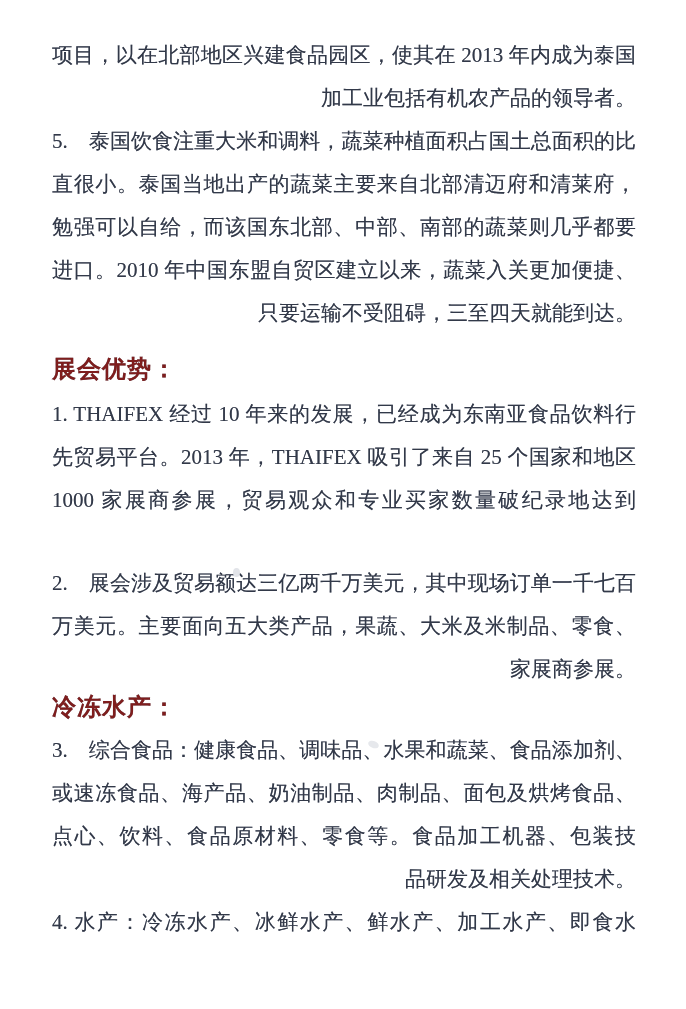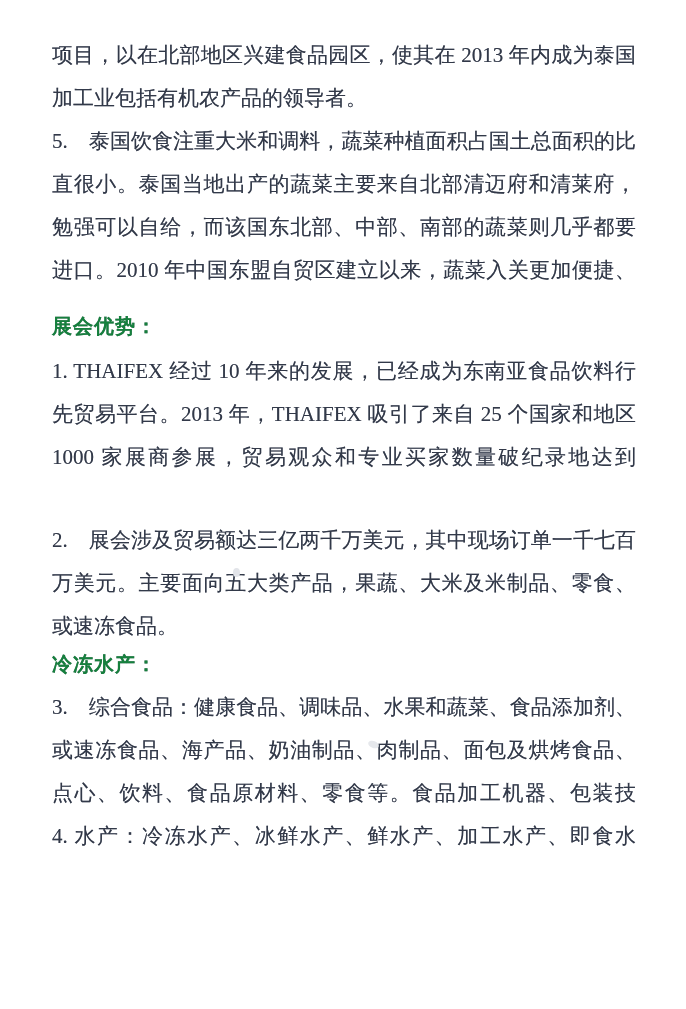"加工业包括有机农产品的领导者。" .t-line { text-align: none -> right }
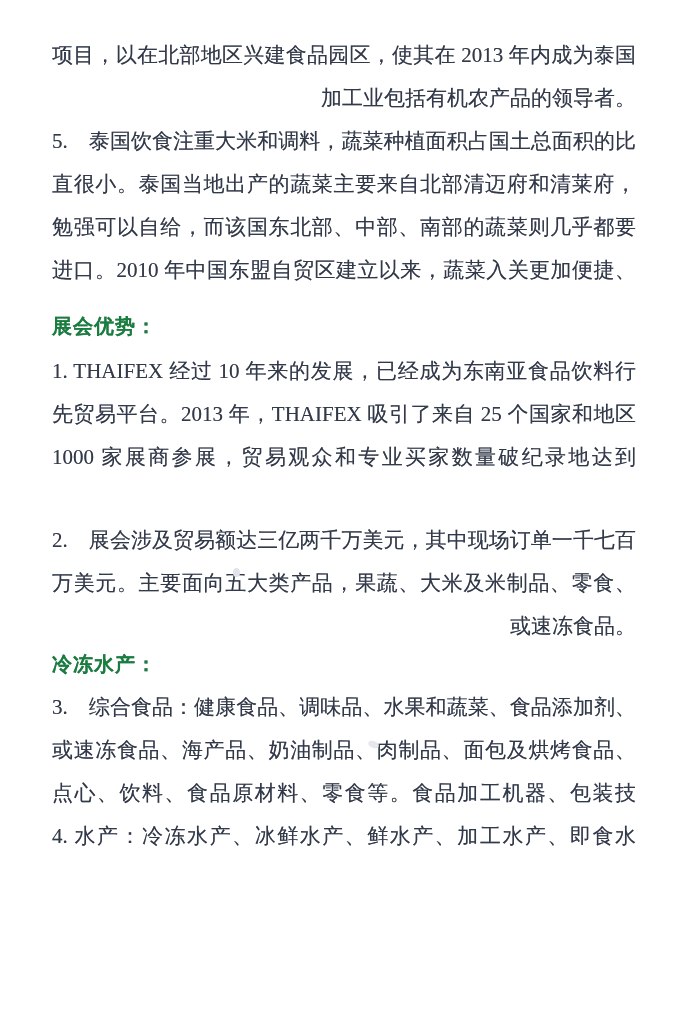"只要运输不受阻碍，三至四天就能到达。" div.t-line { html: none -> <div>只要运输不受阻碍，三至四天就能到达。</div> }
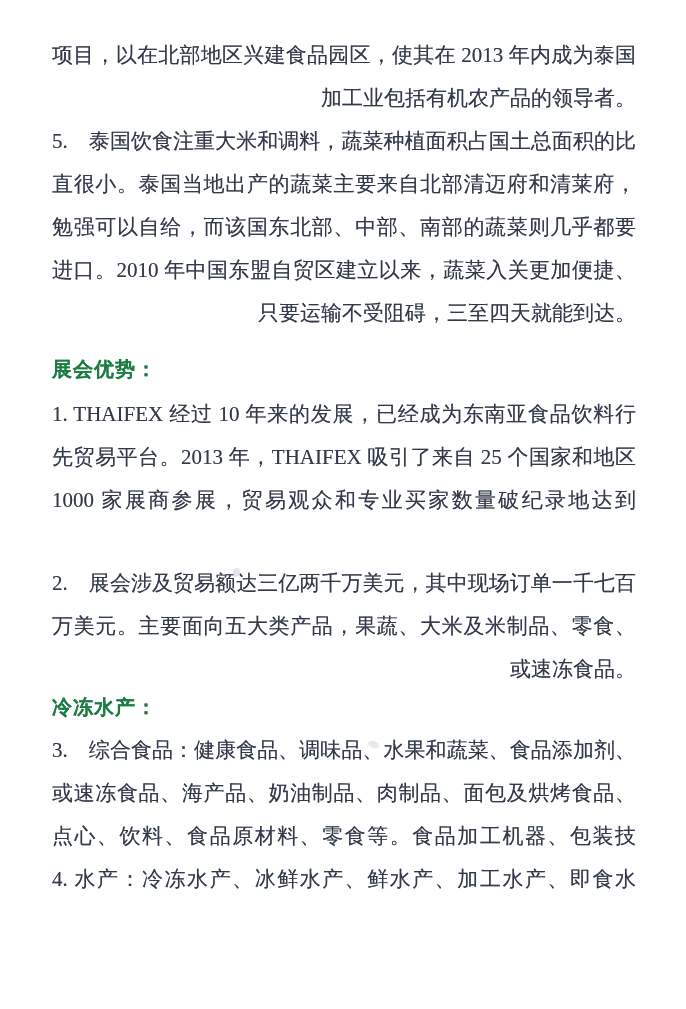"展会优势：" .t-heading { color: #15803d -> #7f1d1d; font-size: 20px -> 24px }
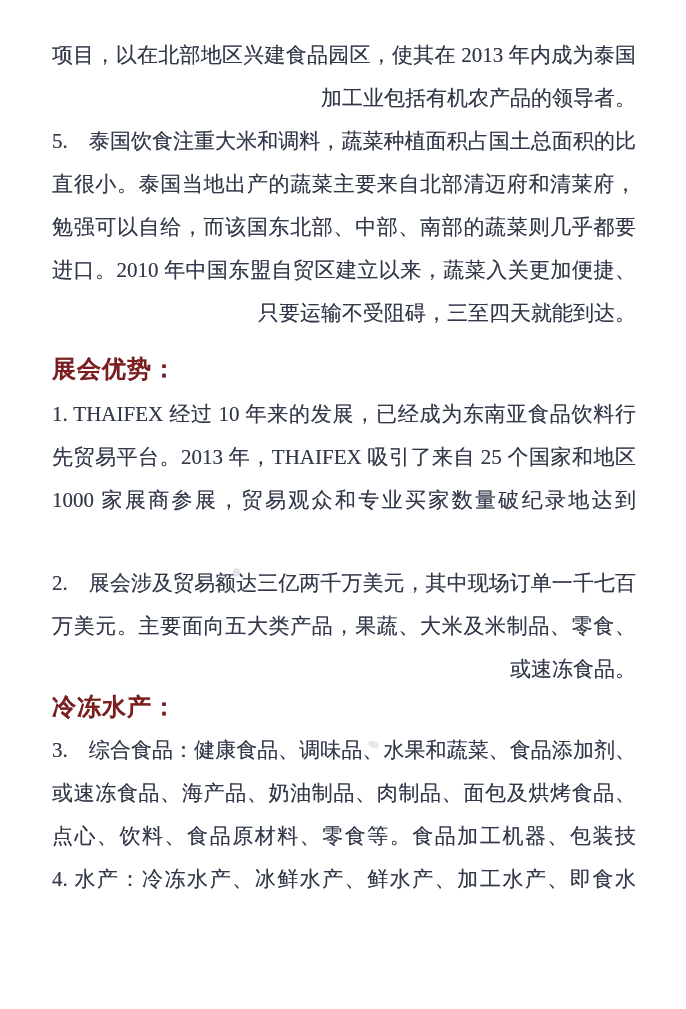"或速冻食品。" div.t-line { text: 或速冻食品 -> 家展商参展 }
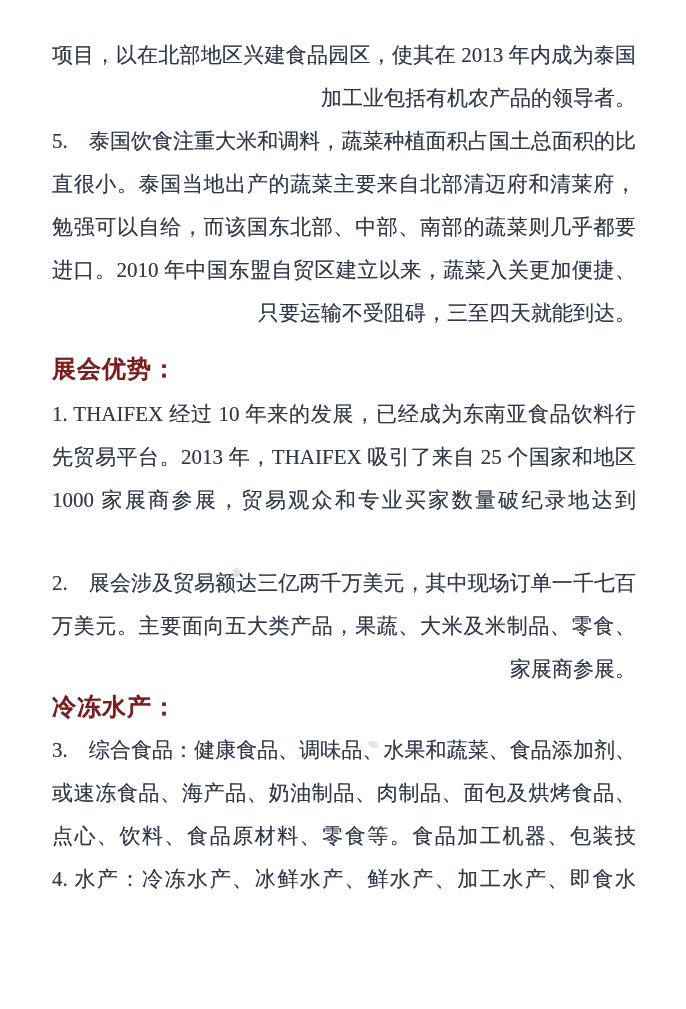"品研发及相关处理技术。" div.t-line { html: none -> <div>品研发及相关处理技术。</div> }
